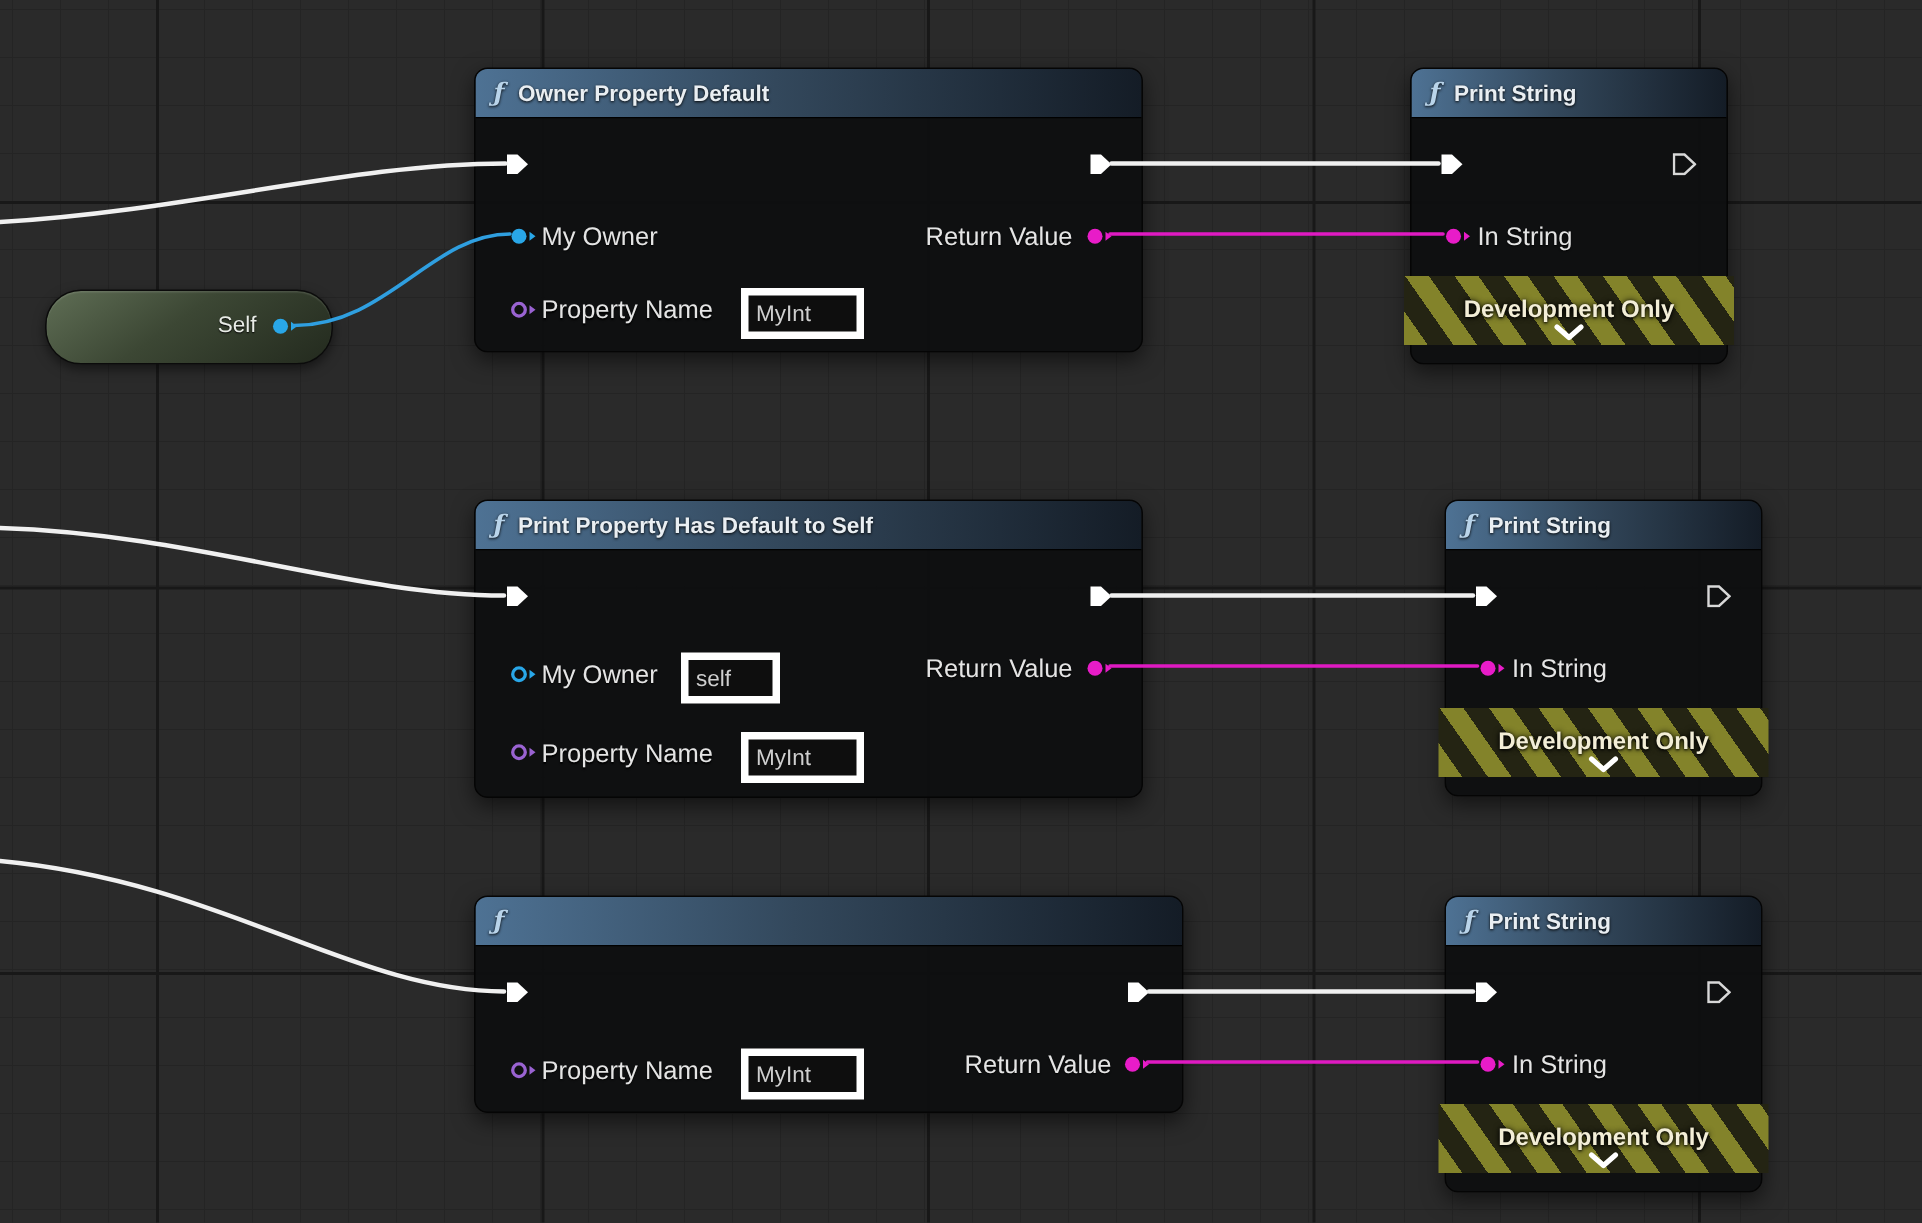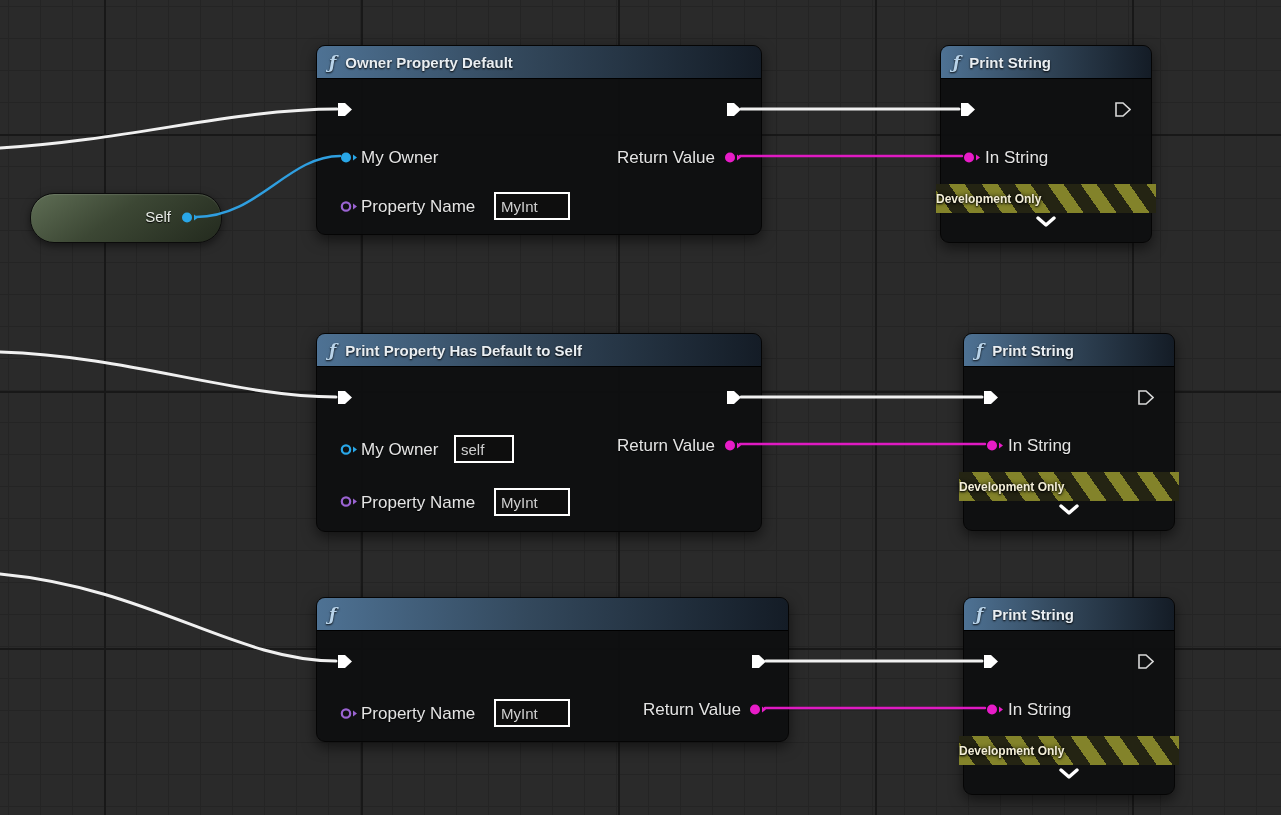"MyInt" .pin-input { border: 2px solid #ffffff -> 5px solid #ffffff }
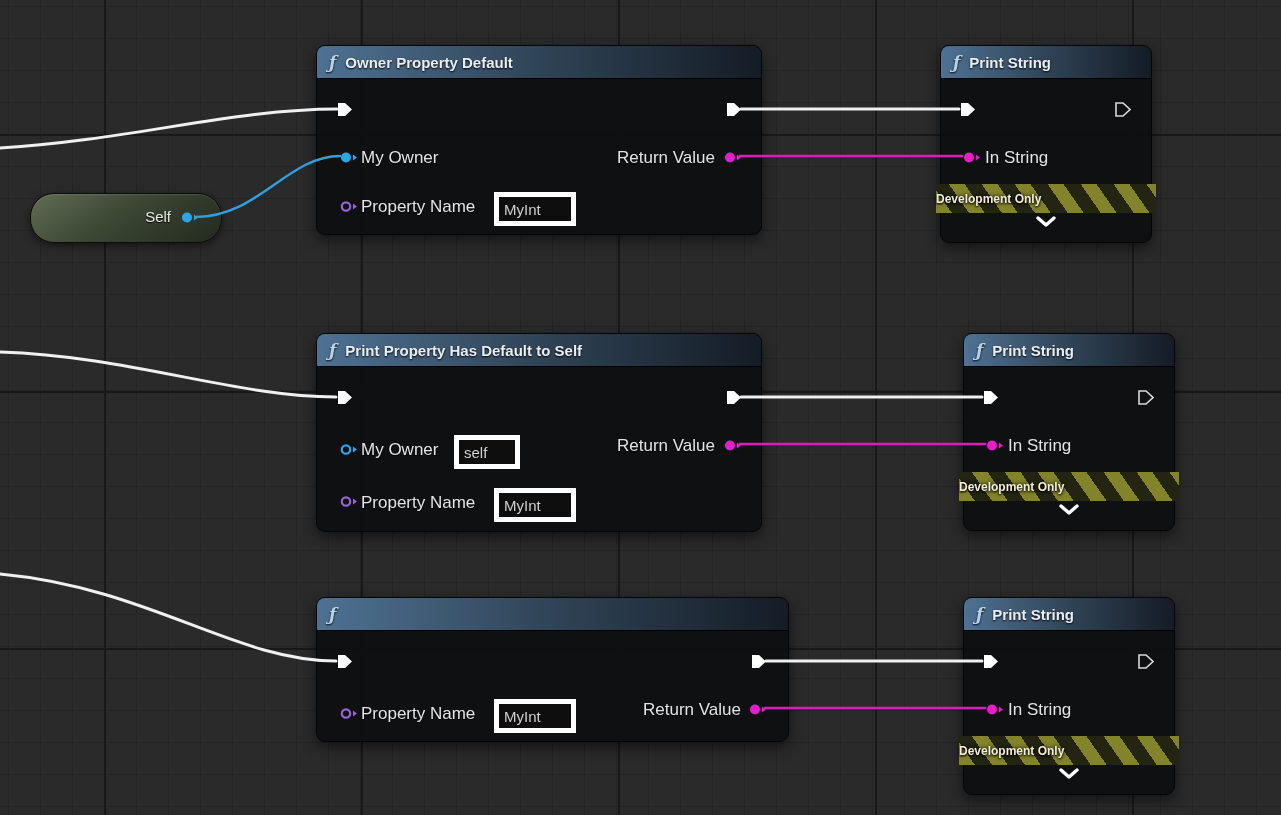"Development Only" .dev-banner { font-size: 12px -> 16px; height: 29px -> 46px; justify-content: none -> center }
